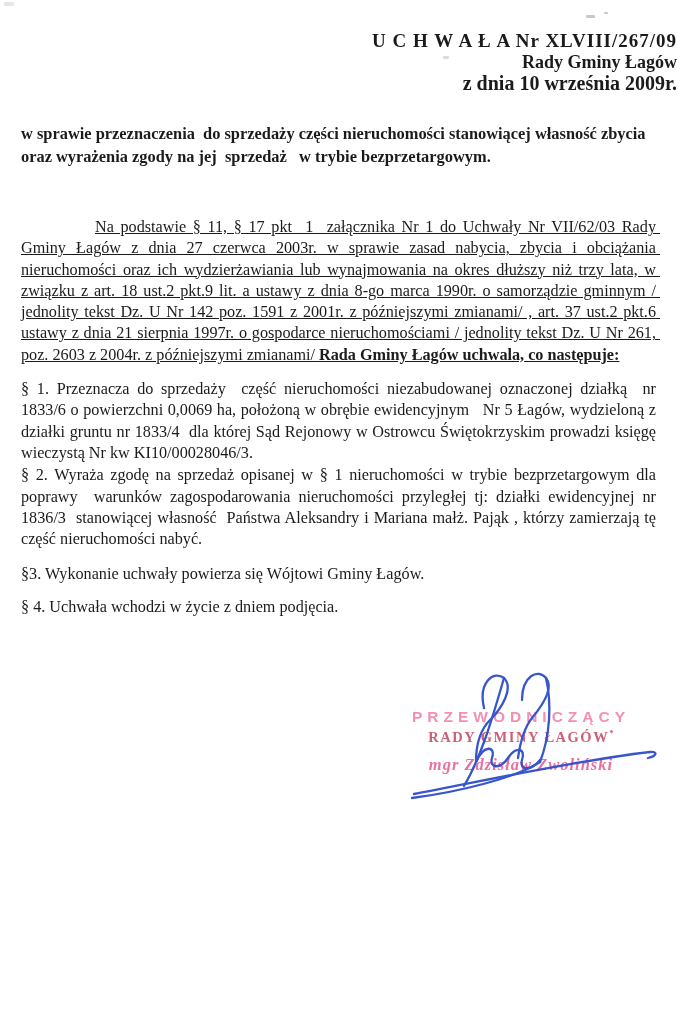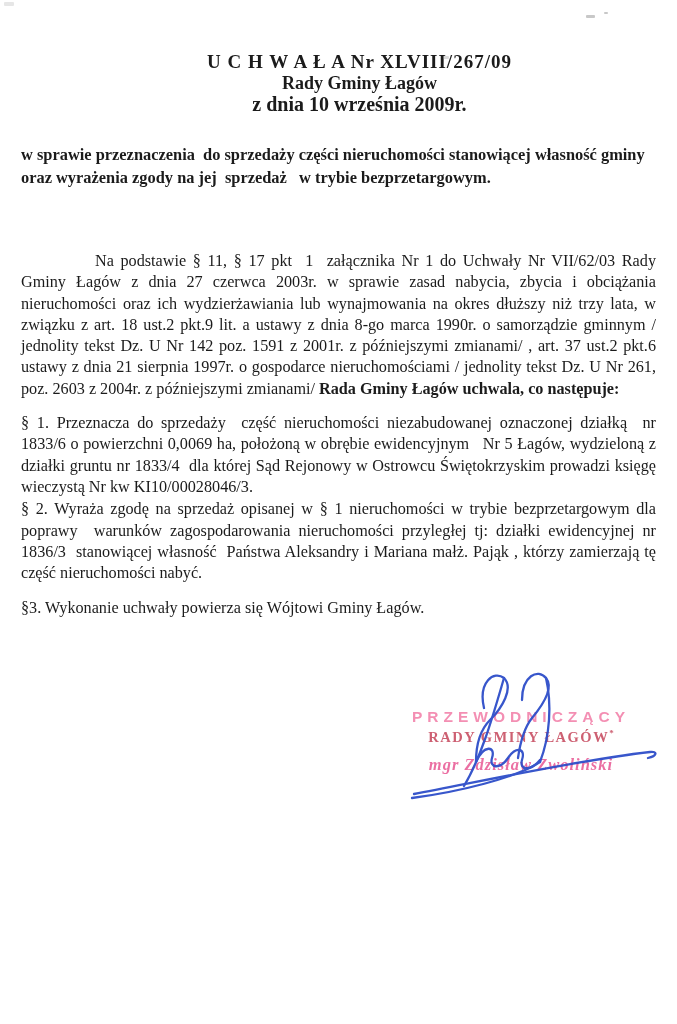"U C H W A" .title-block { padding-top: 50px -> 29px; text-align: center -> right }
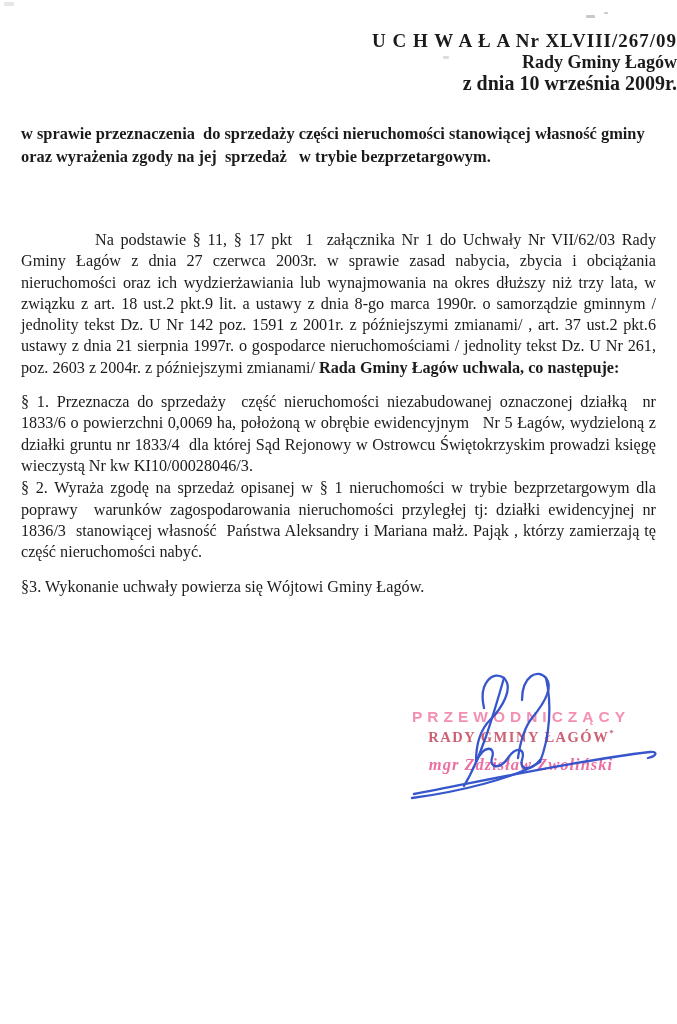"w sprawie przeznaczenia do sprzedaży" div.subject { text: gminy -> zbycia }
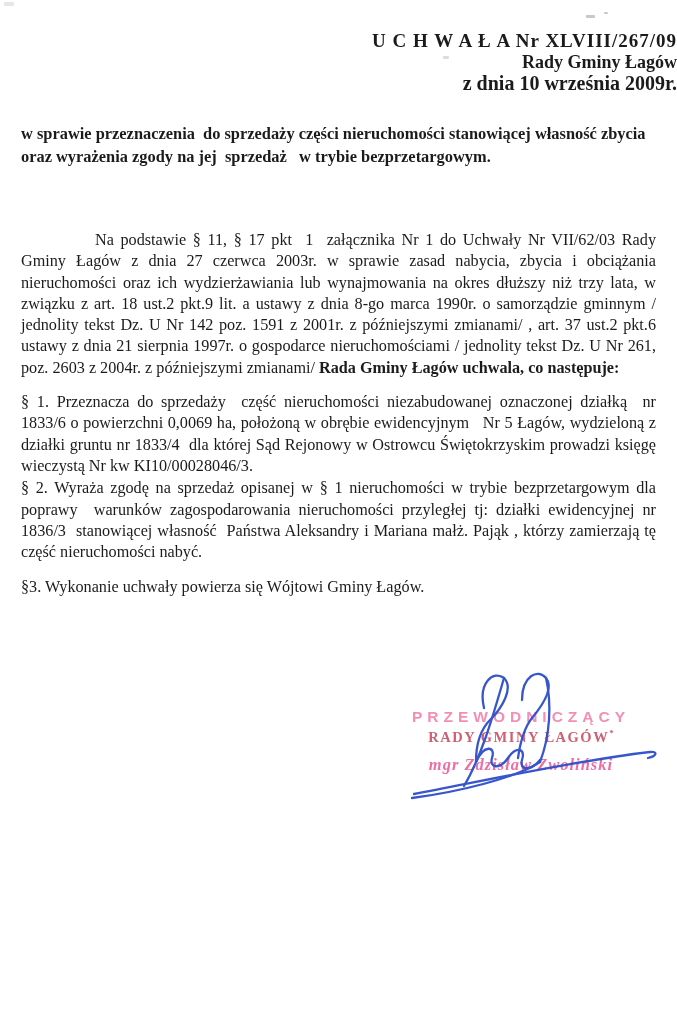"Na podstawie § 11, §" .preamble { margin-top: 62px -> 49px; text-decoration: none -> underline }
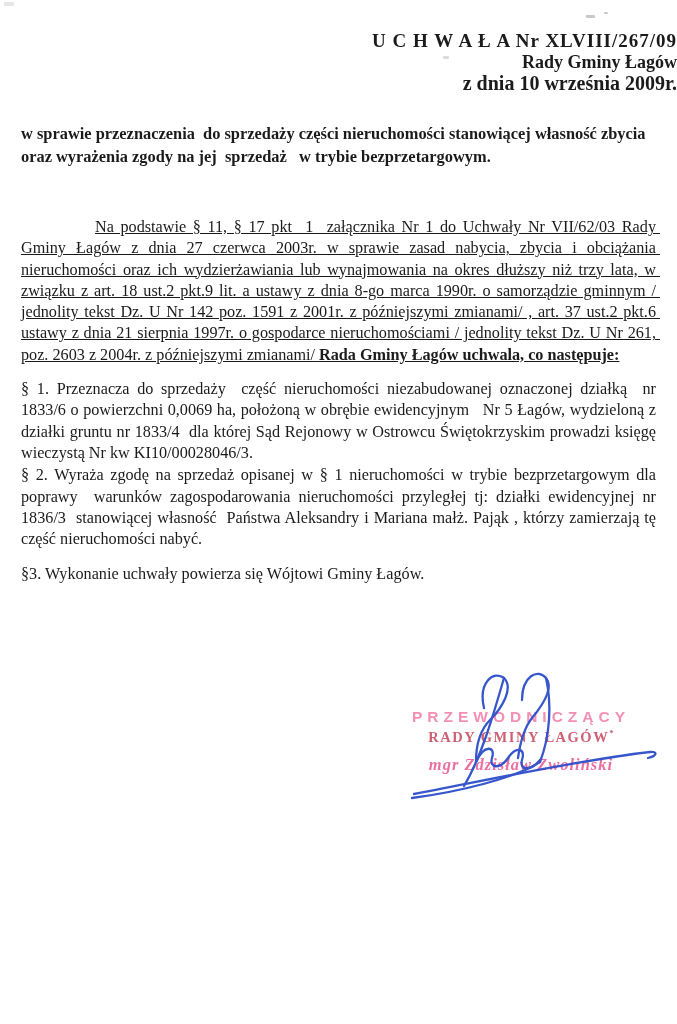"§ 4. Uchwała wchodzi w" p.body-par { html: none -> <p>§ 4. Uchwała wchodzi w życie z dniem podjęcia.</p> }
